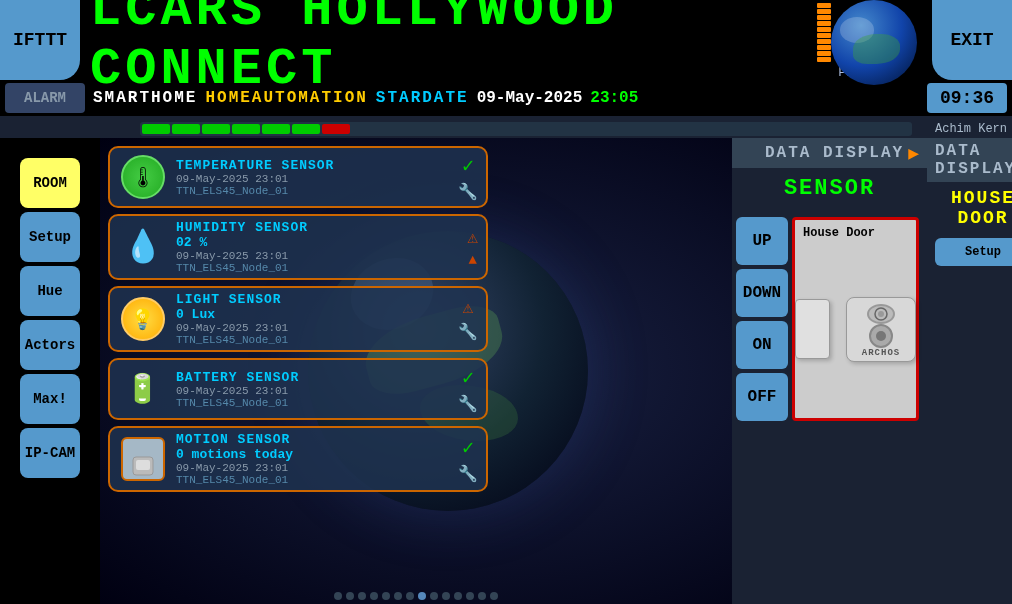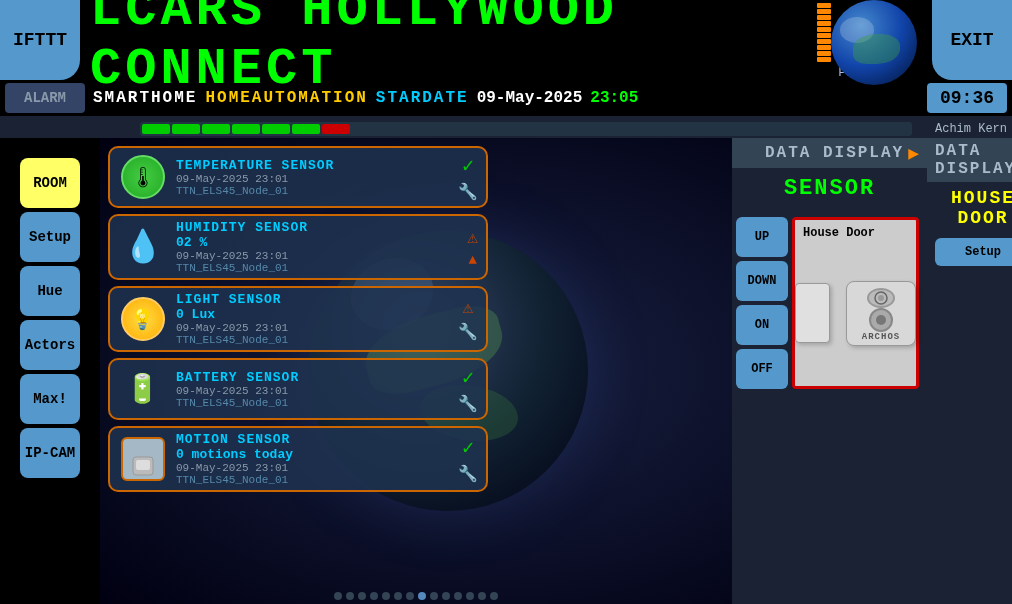"UP" .ctrl-btn { font-size: 12px -> 16px; height: 40px -> 48px }
